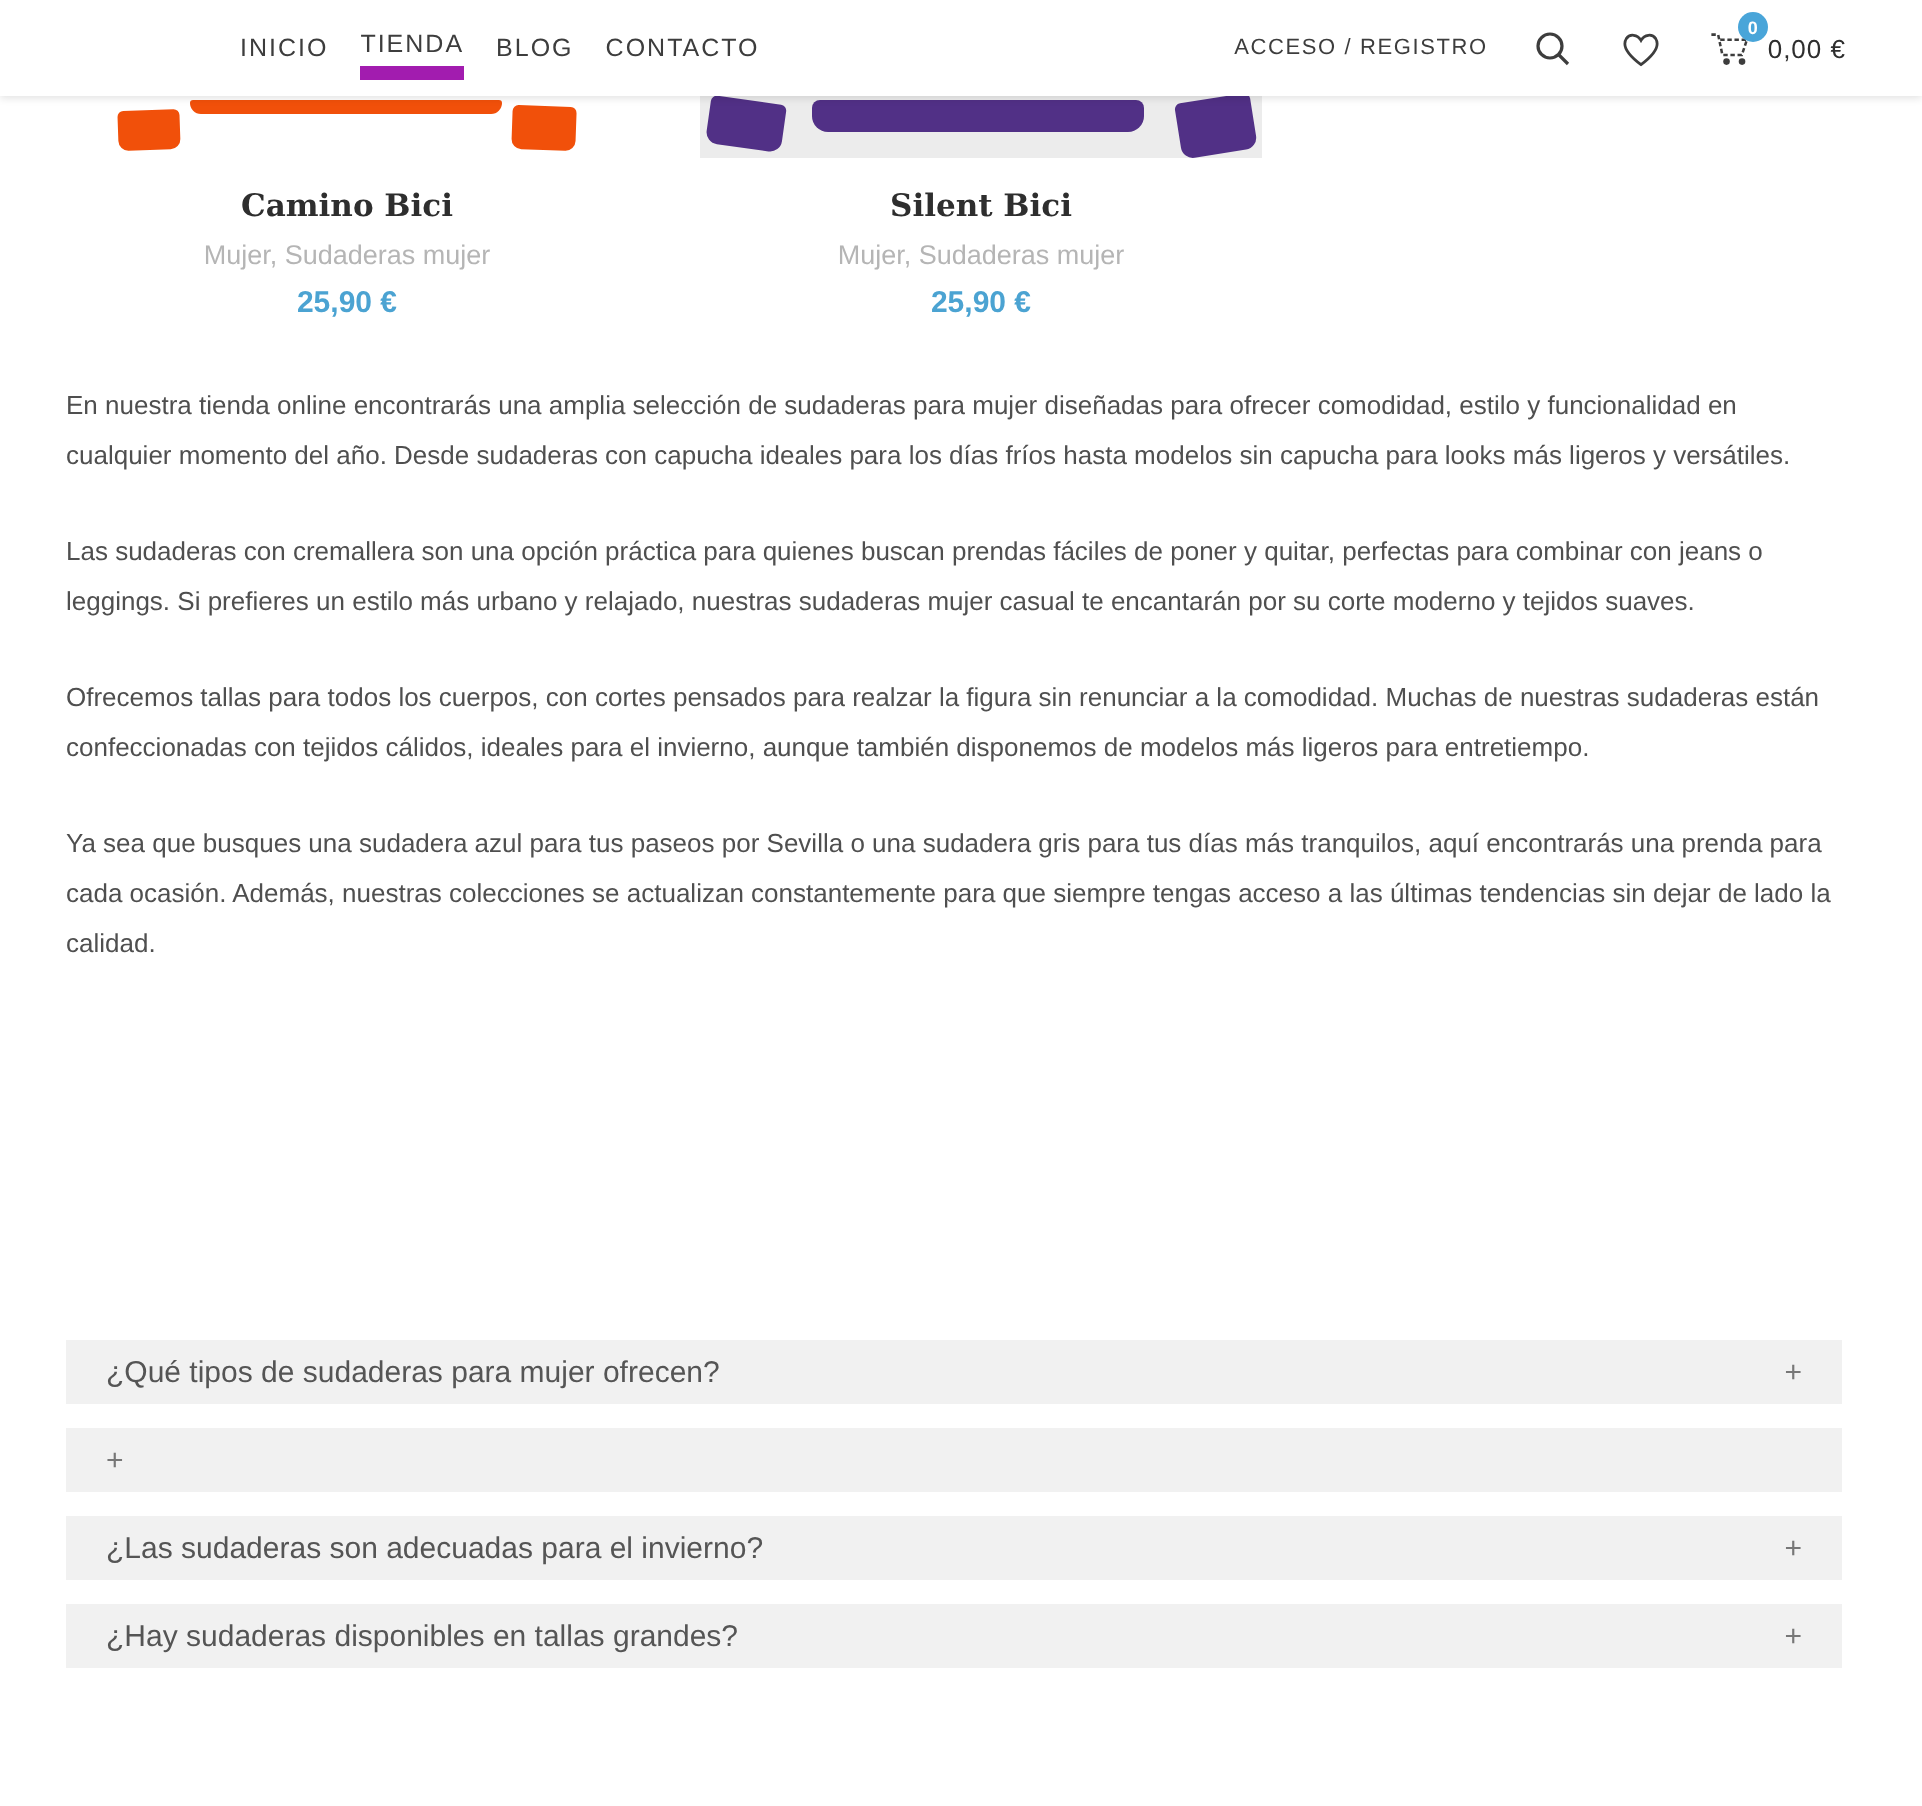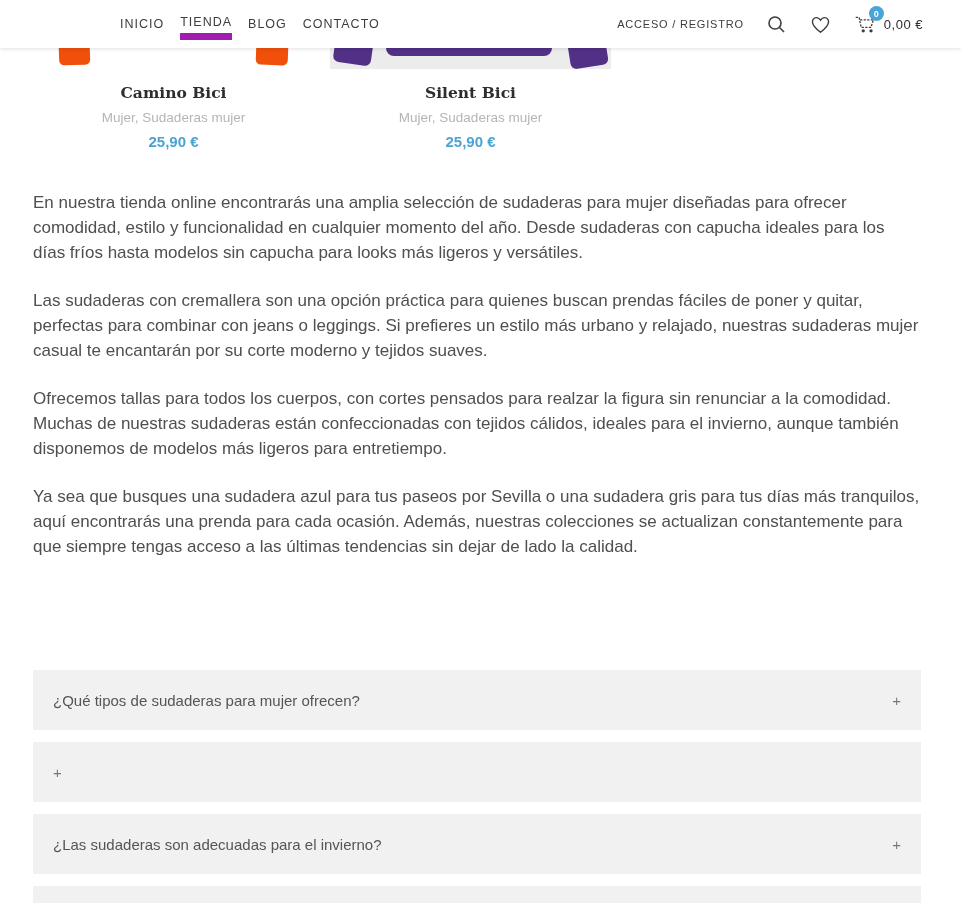"Camino Bici" .products { gap: 16px -> 36px; top: 37px -> 47px }
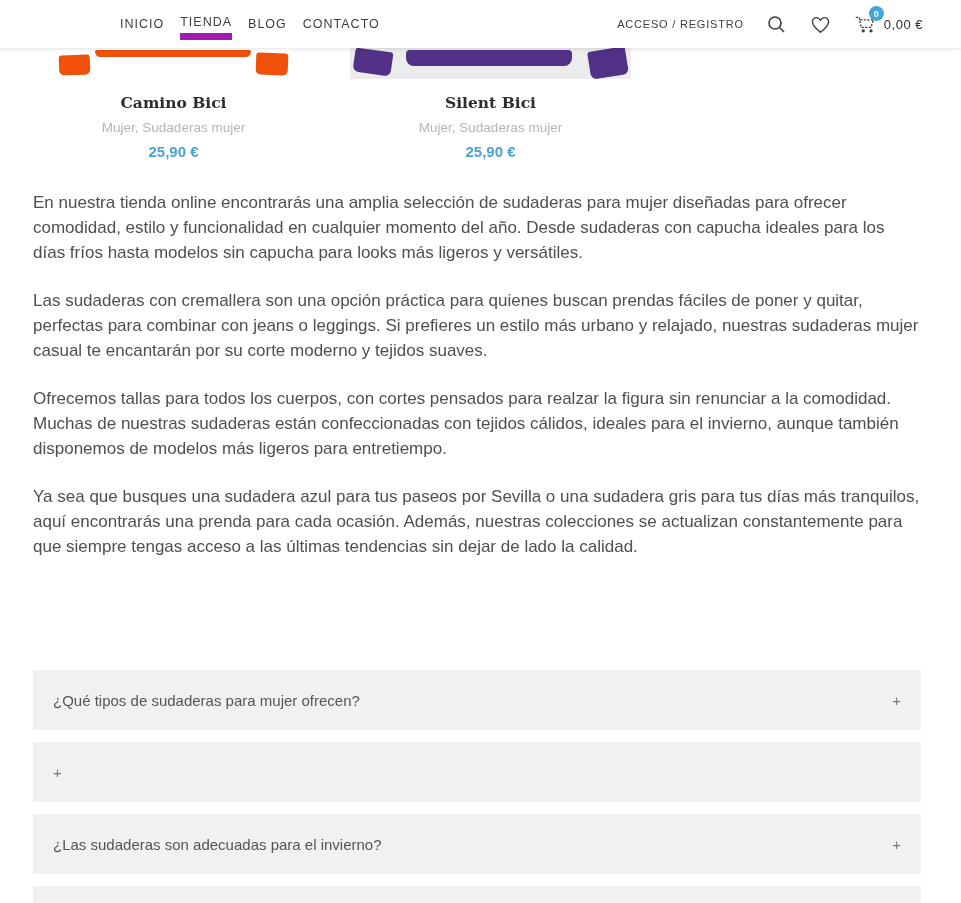"En nuestra tienda online encontrarás" .description p { font-size: 17px -> 13px }
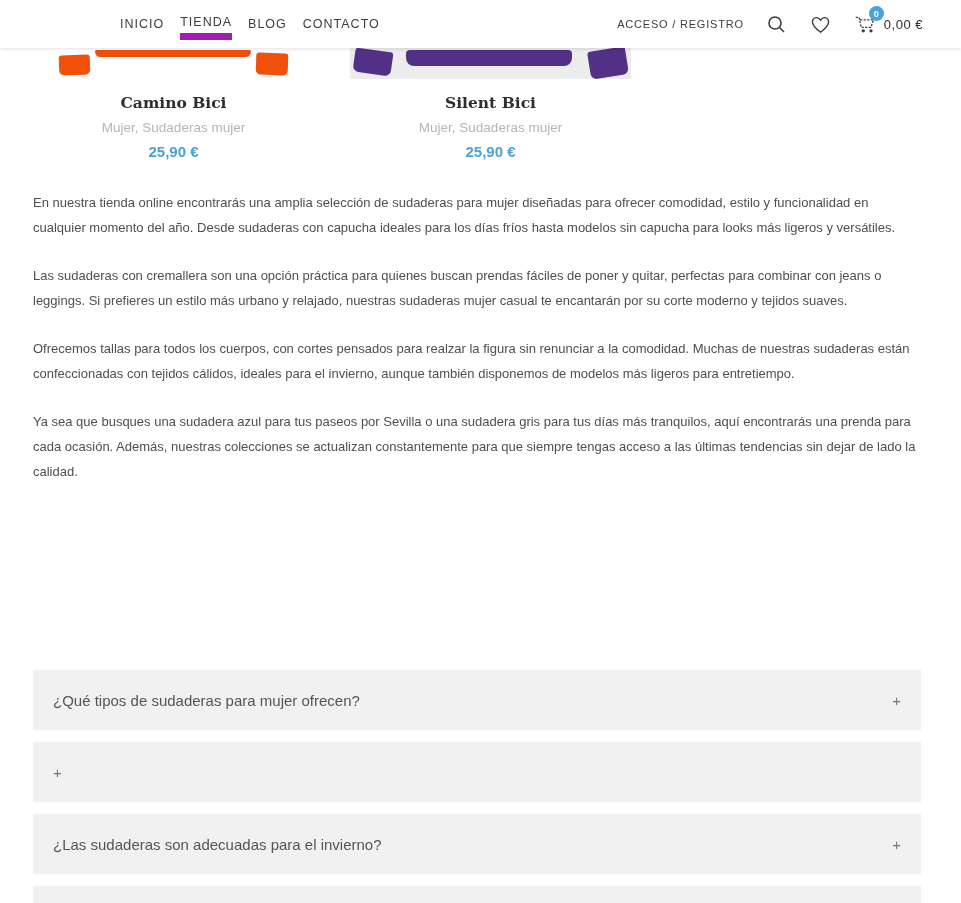"¿Qué tipos de sudaderas para" .faq-item { height: 60px -> 32px }
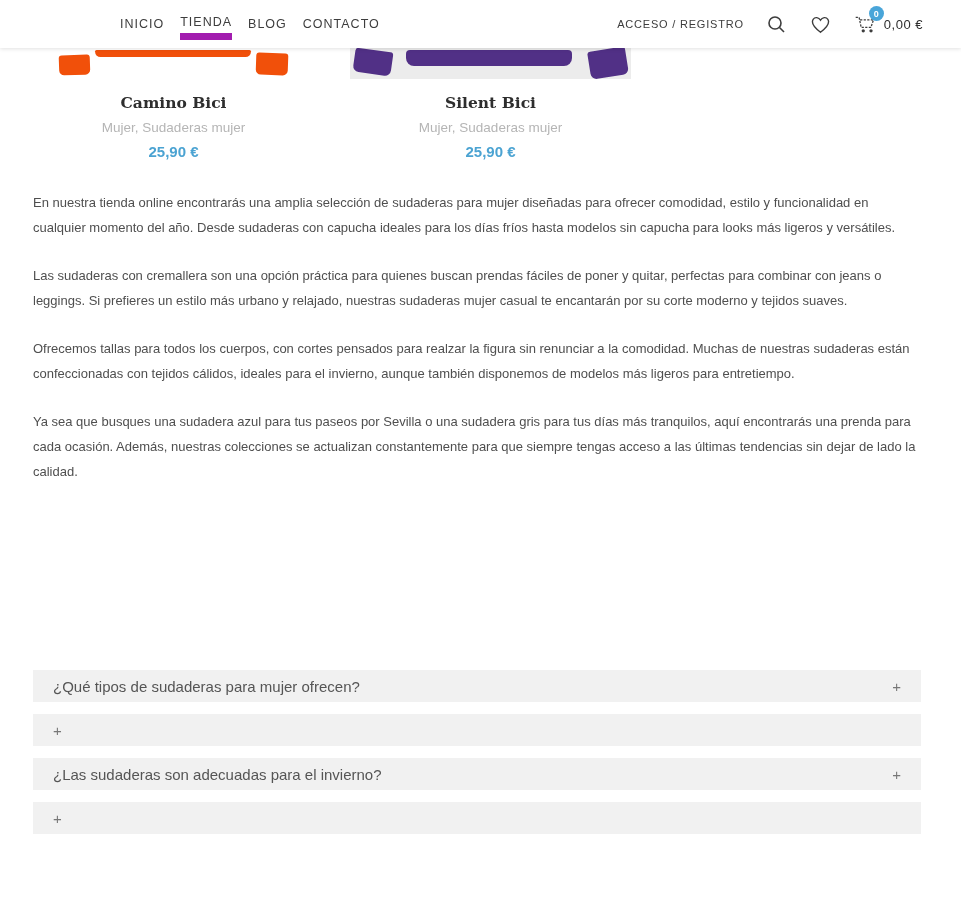"¿Hay sudaderas disponibles en tallas" span.faq-q { html: none -> <span>¿Hay sudaderas disponibles en tallas grandes?</span> }
